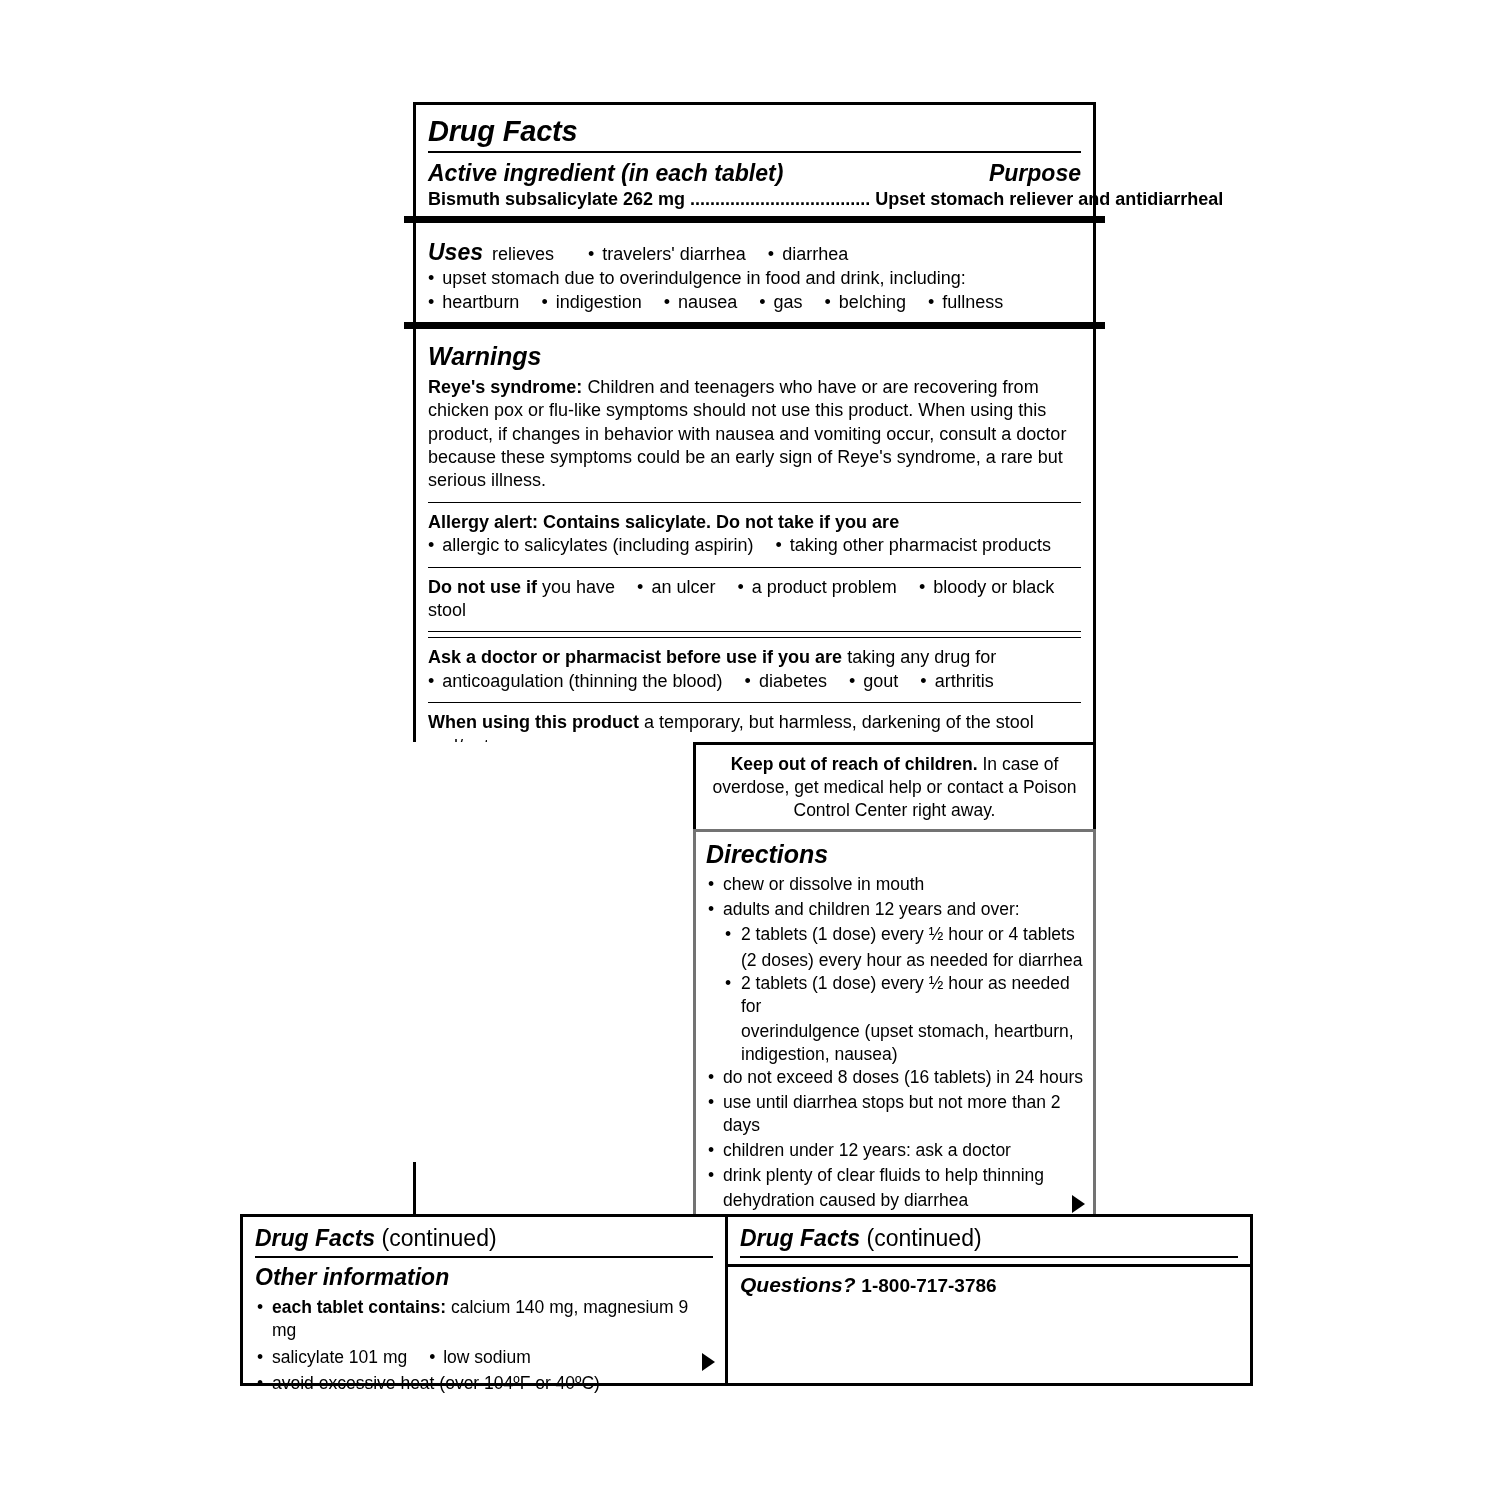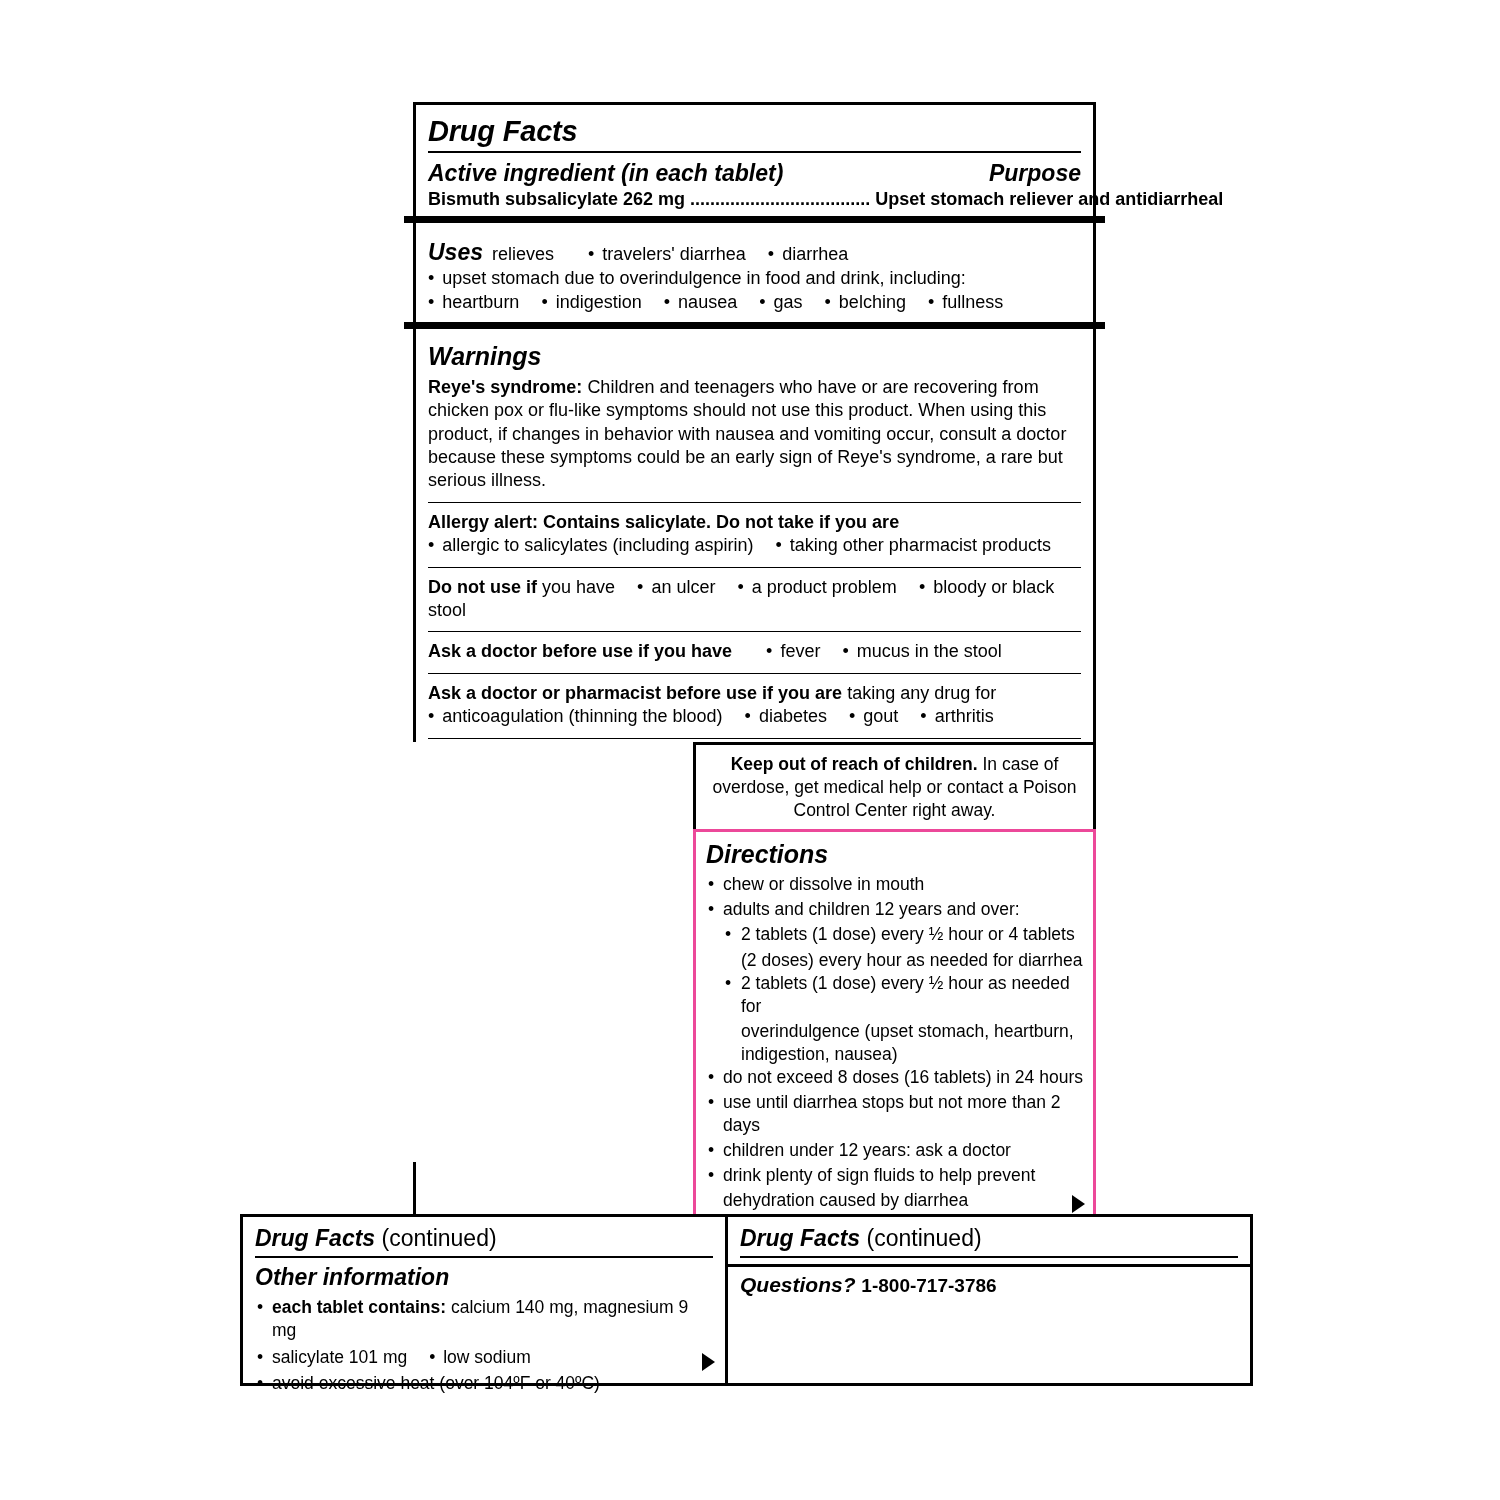"Ask a doctor before use" div.warn-block { html: <div> <b>Ask a doctor before use if you have</b><span></span><span>•</span> <span>fever</span><span></span><span>•</span> <span>mucus in the stool</span> </div> -> none }
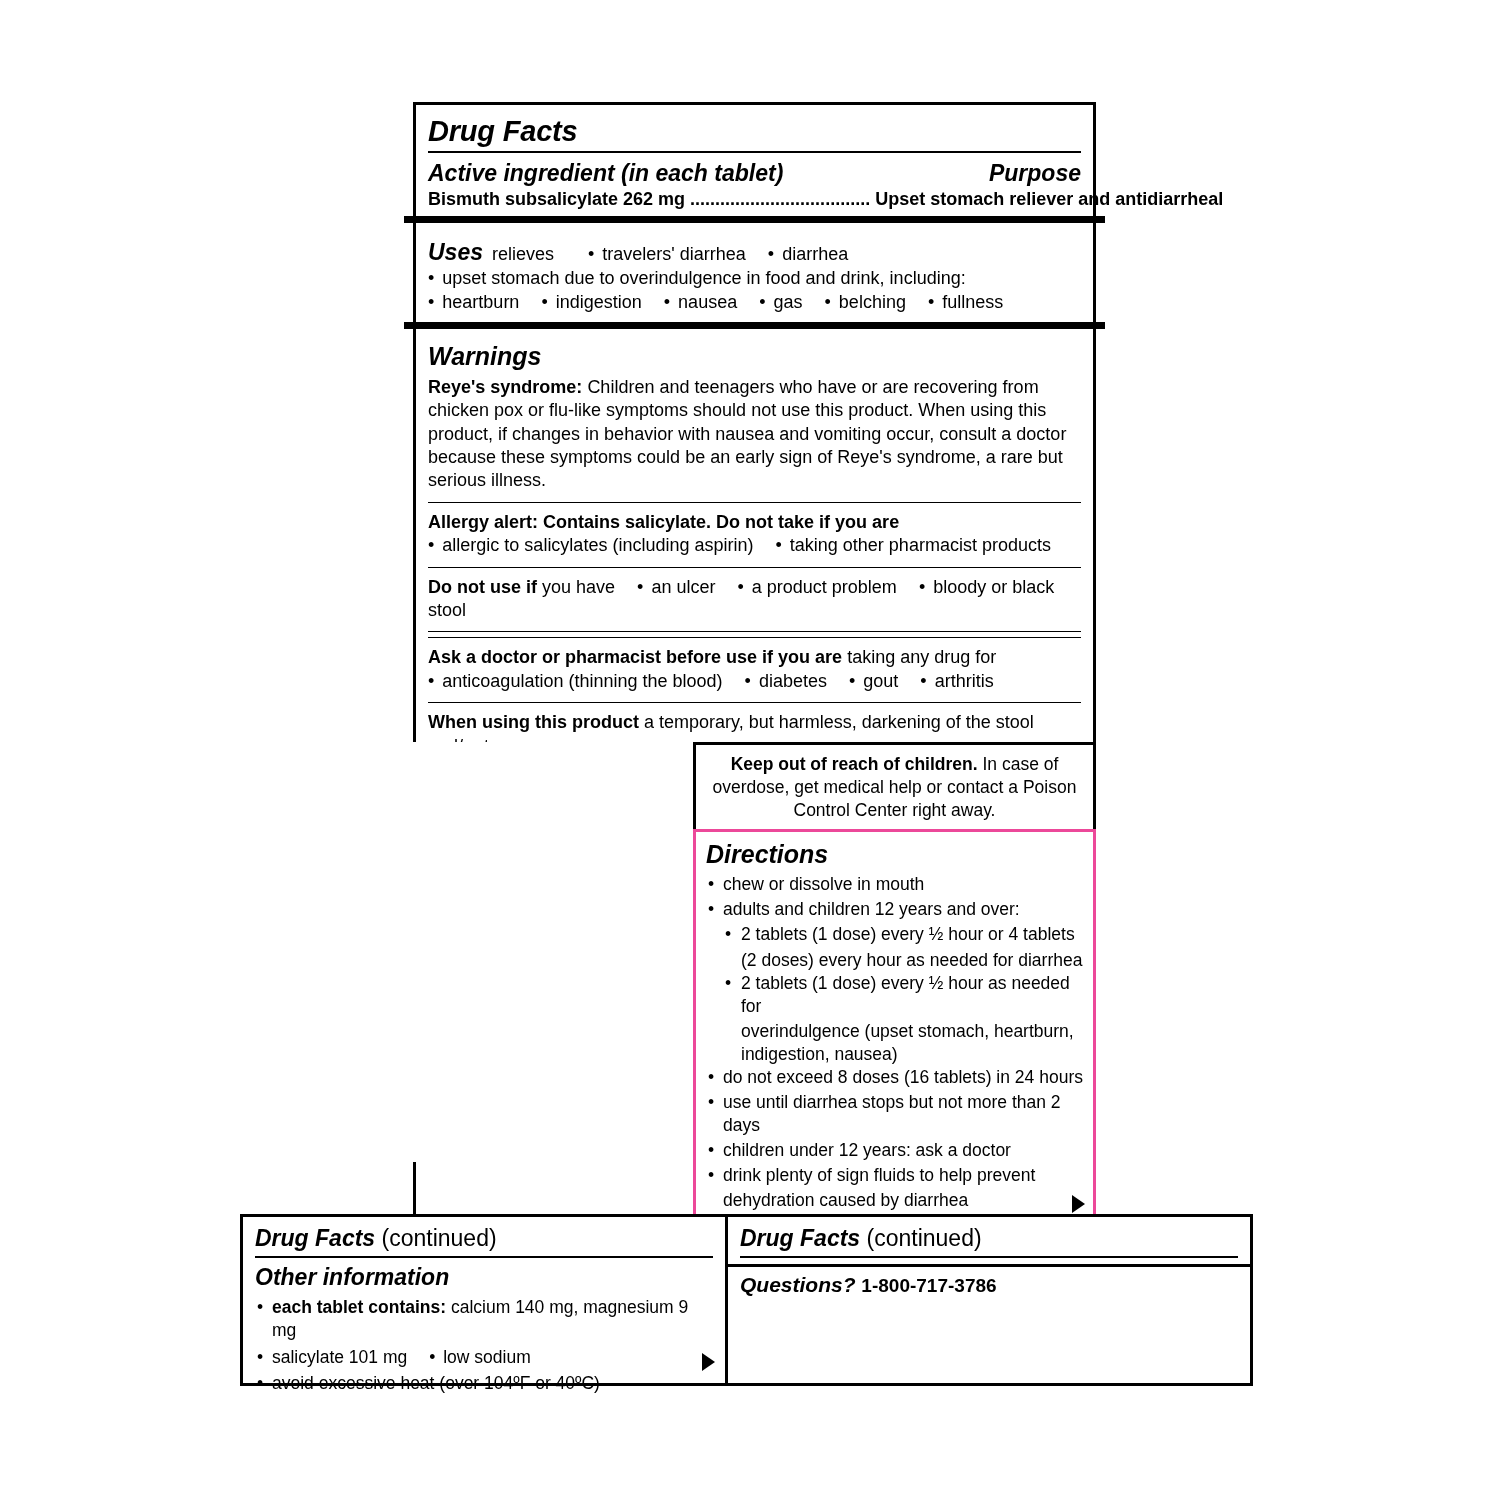"Directions" .dir-box { border: 3px solid #ec4899 -> 3px solid #737373 }
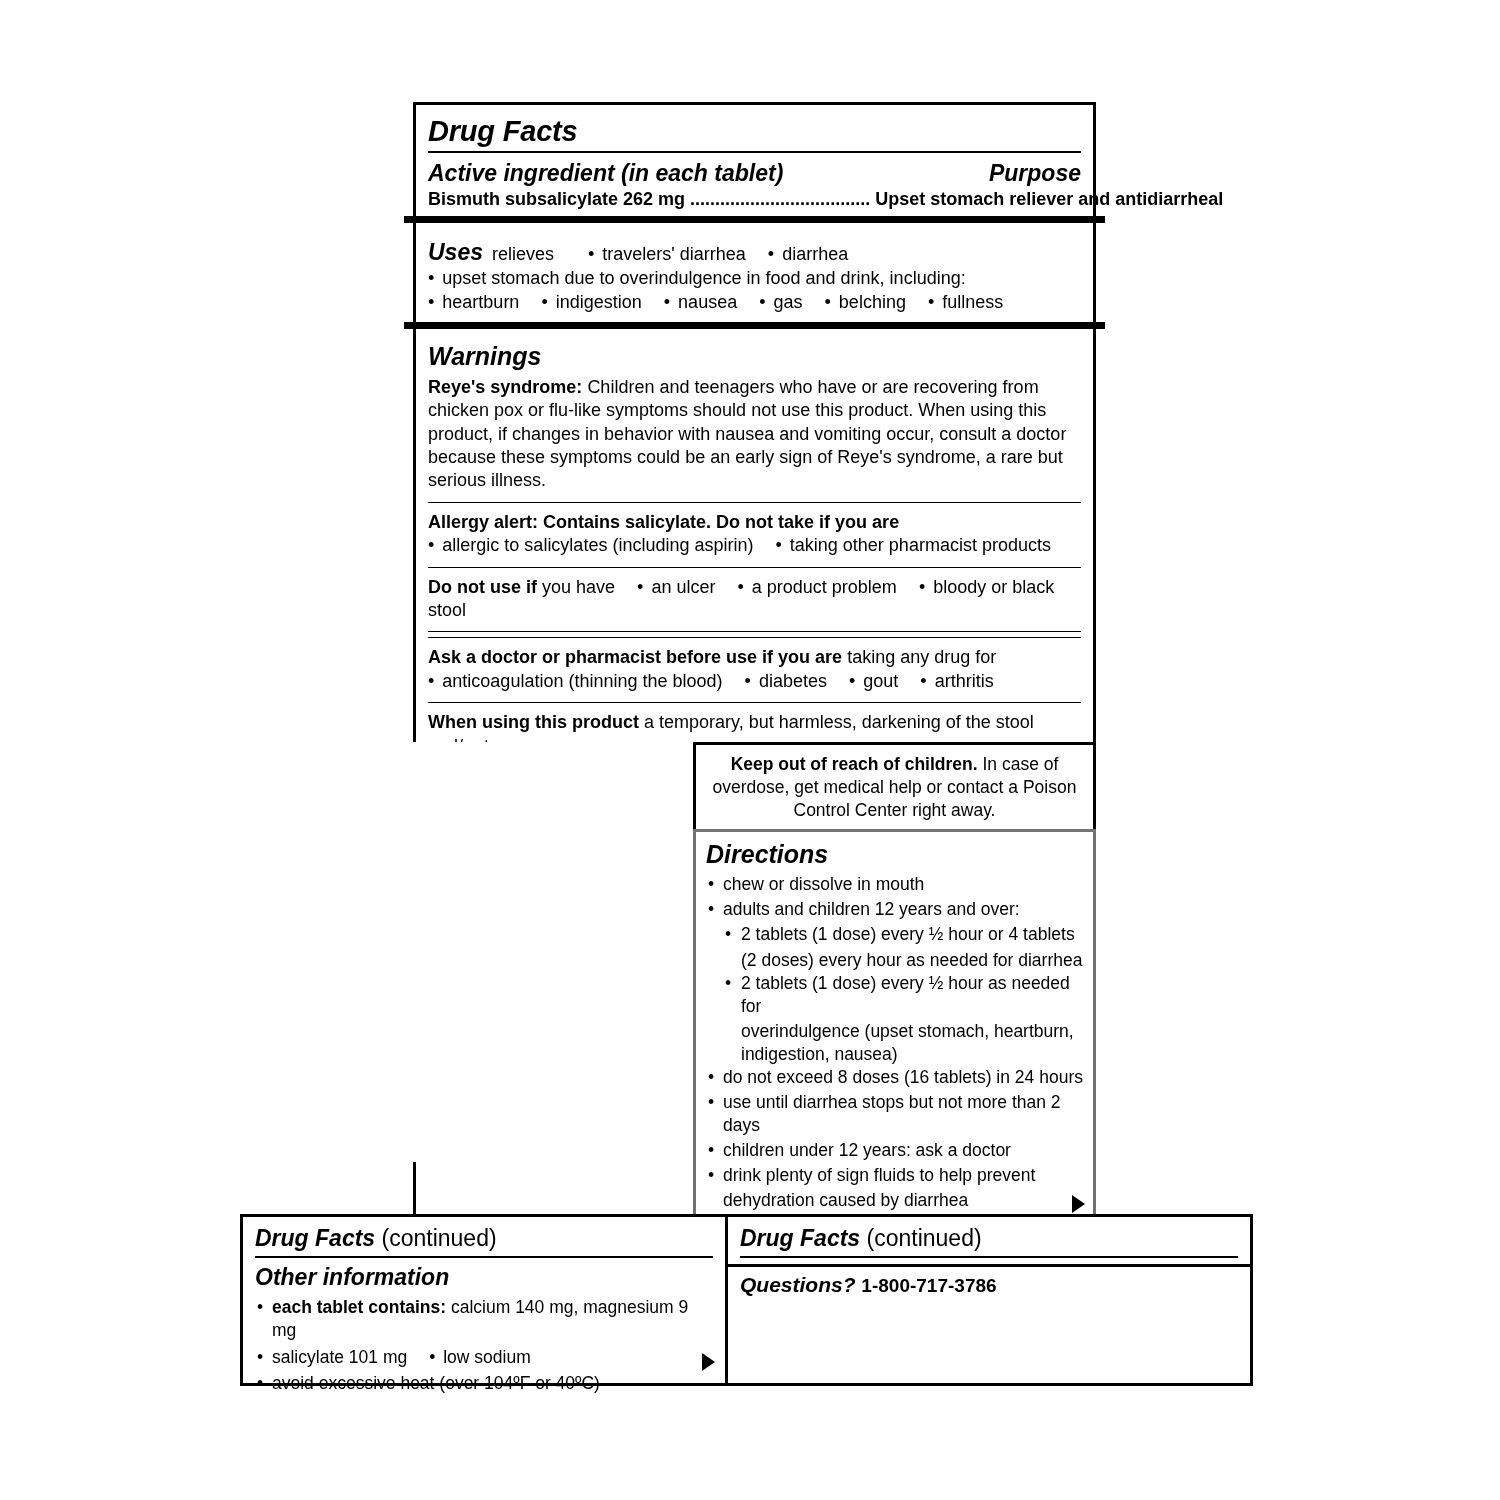"drink plenty of sign fluids" div.li { text: sign fluids to help prevent -> clear fluids to help thinning }
